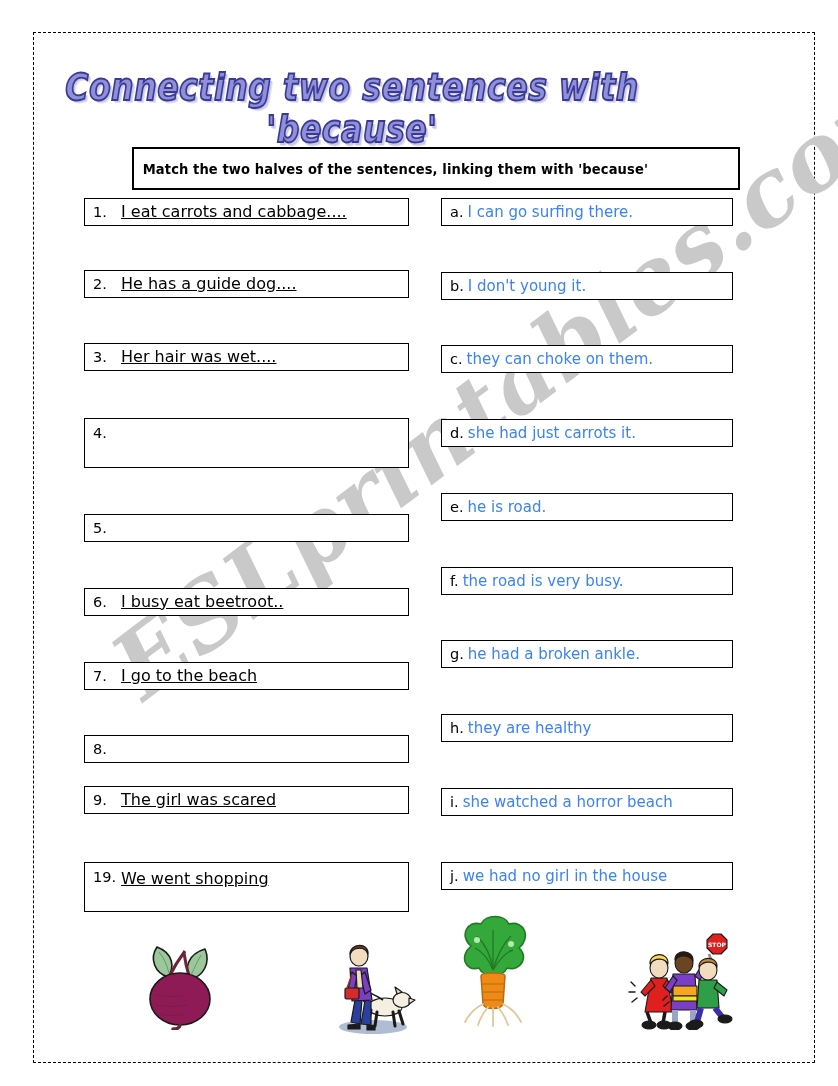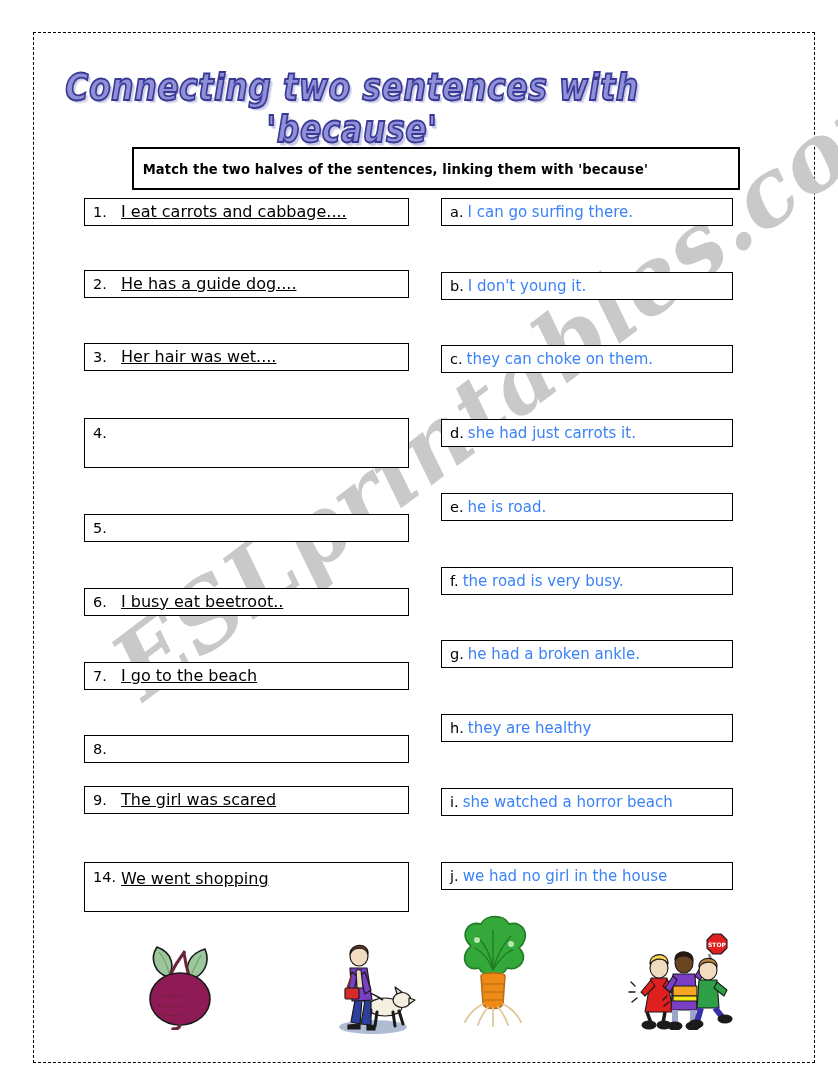"14." span.num { text: 14 -> 19 }
